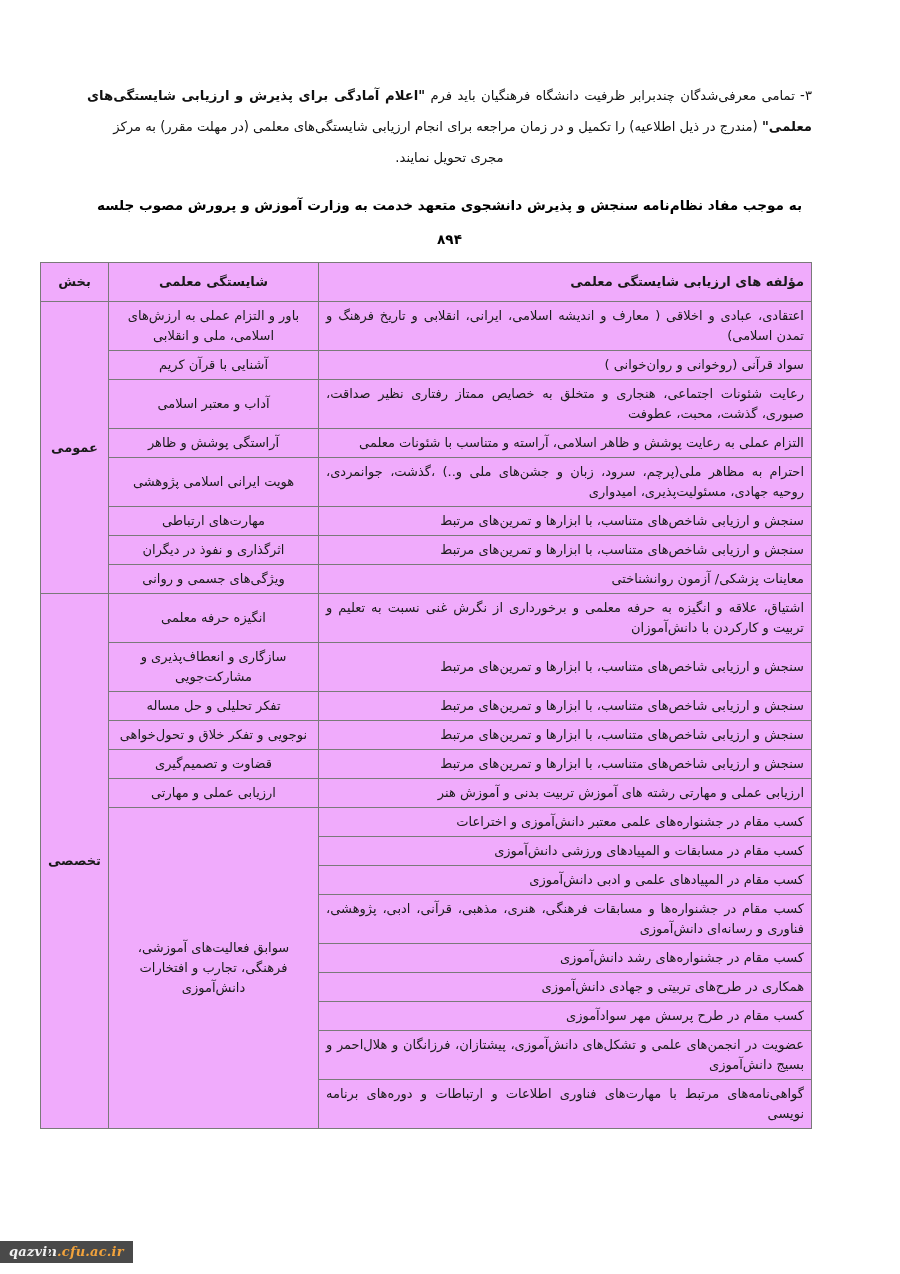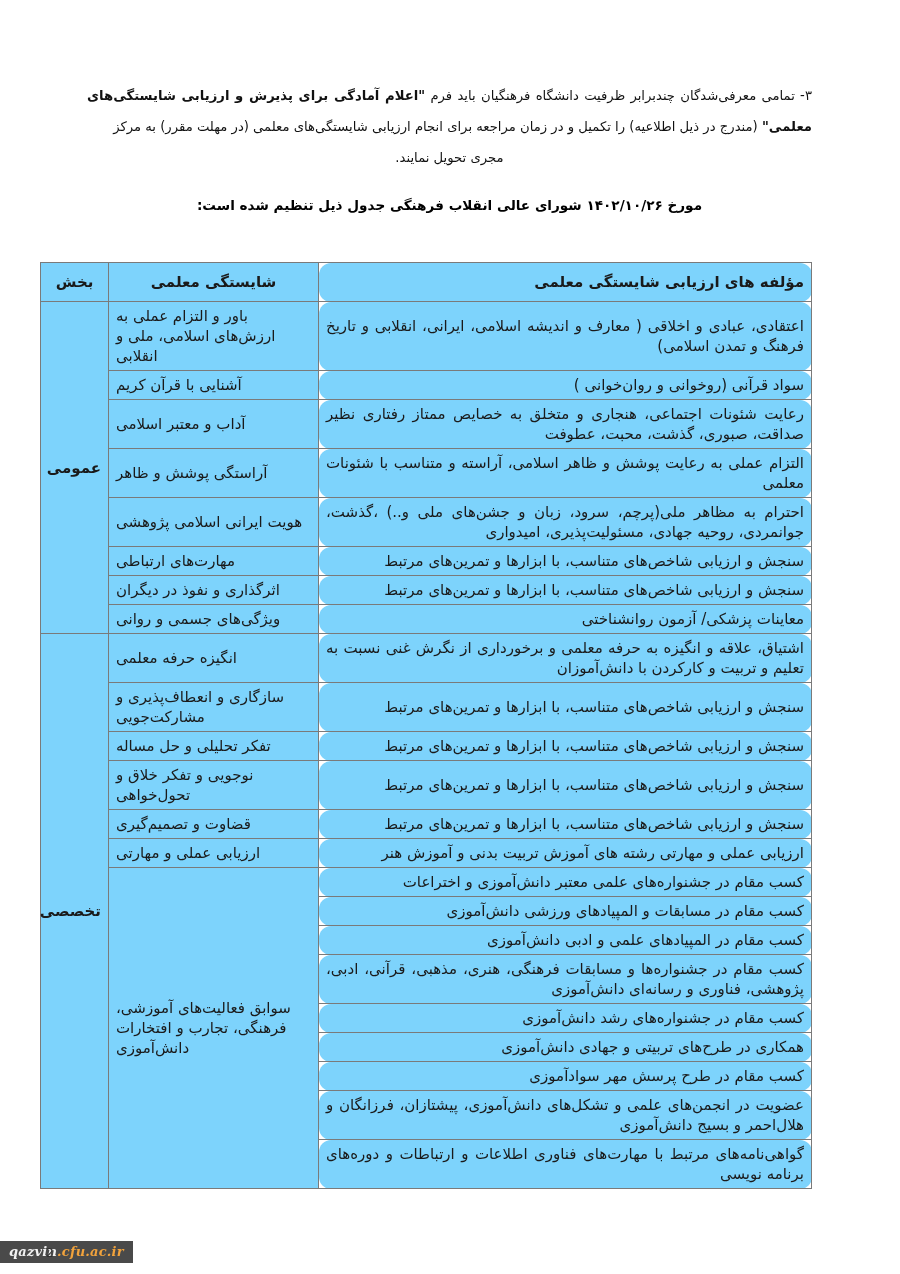"به موجب مفاد نظام‌نامه سنجش" span.hline { html: none -> <span>به موجب مفاد نظام‌نامه سنجش و پذیرش دانشجوی متعهد خدمت به وزارت آموزش و پرورش مصوب جلسه ۸۹۴</span> }
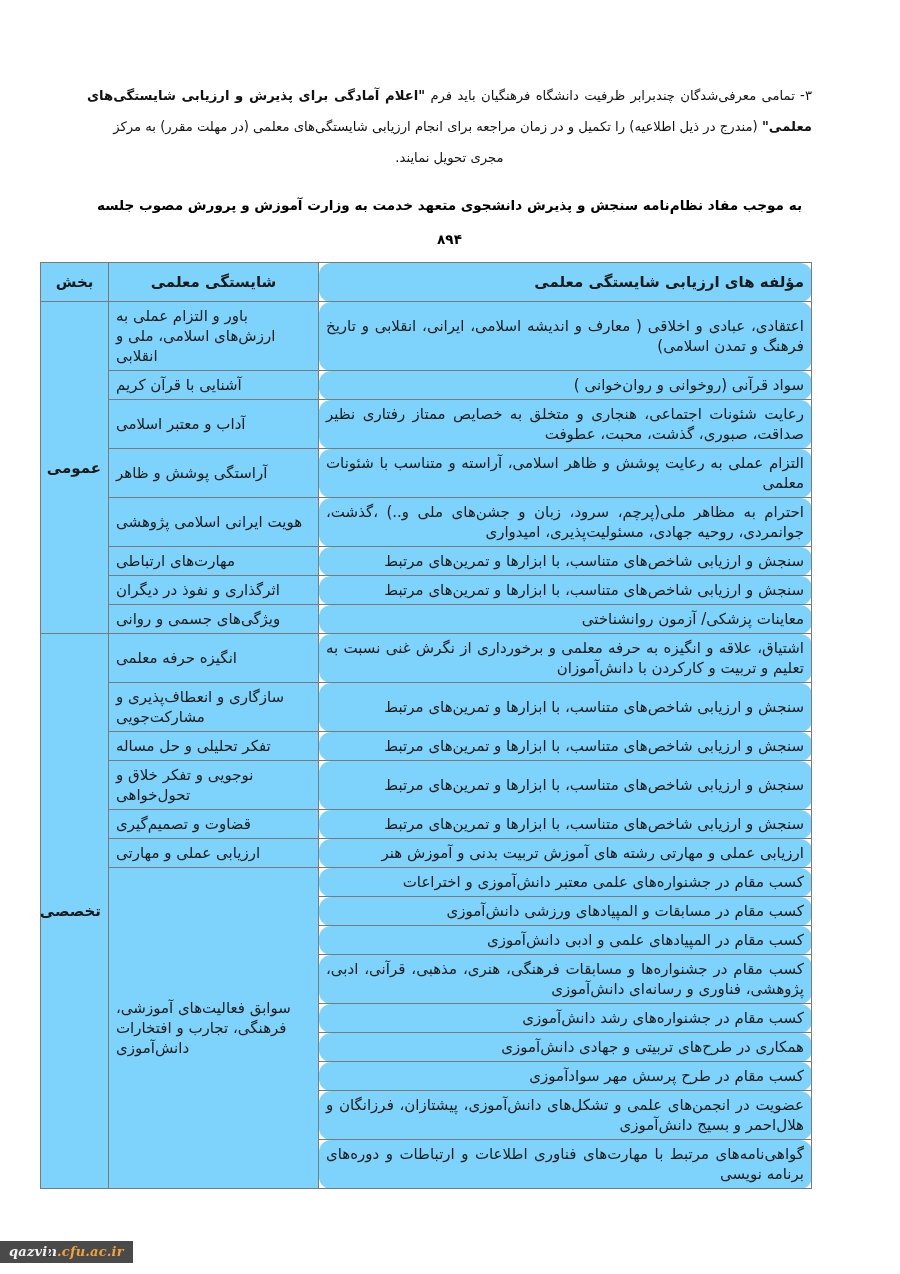"بخش" table.matrix td, table.matrix th { background: #7dd3fc -> #f0abfc; font-size: 15px -> 13px }
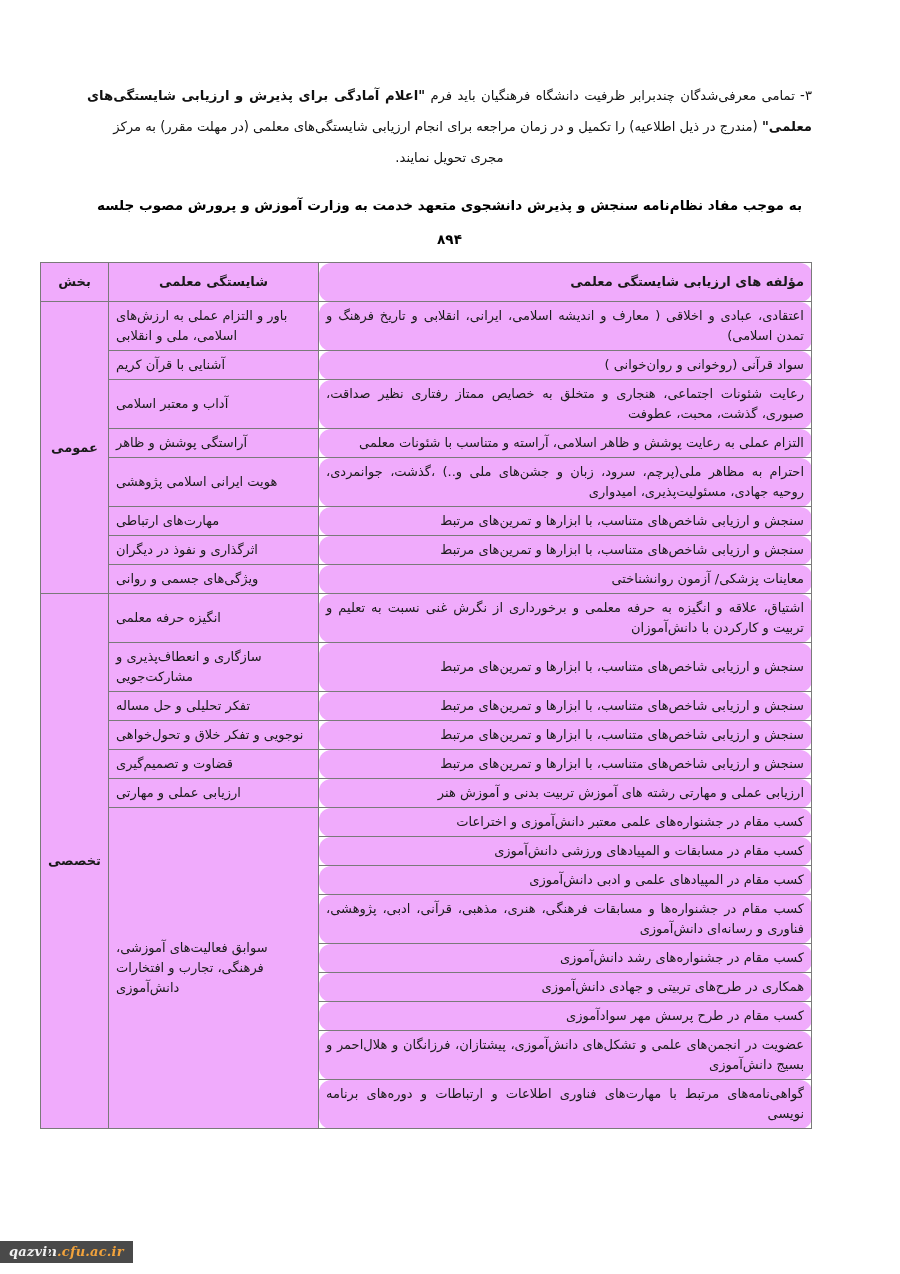"مؤلفه های ارزیابی شایستگی معلمی" .col-components { border-radius: 12px -> none }
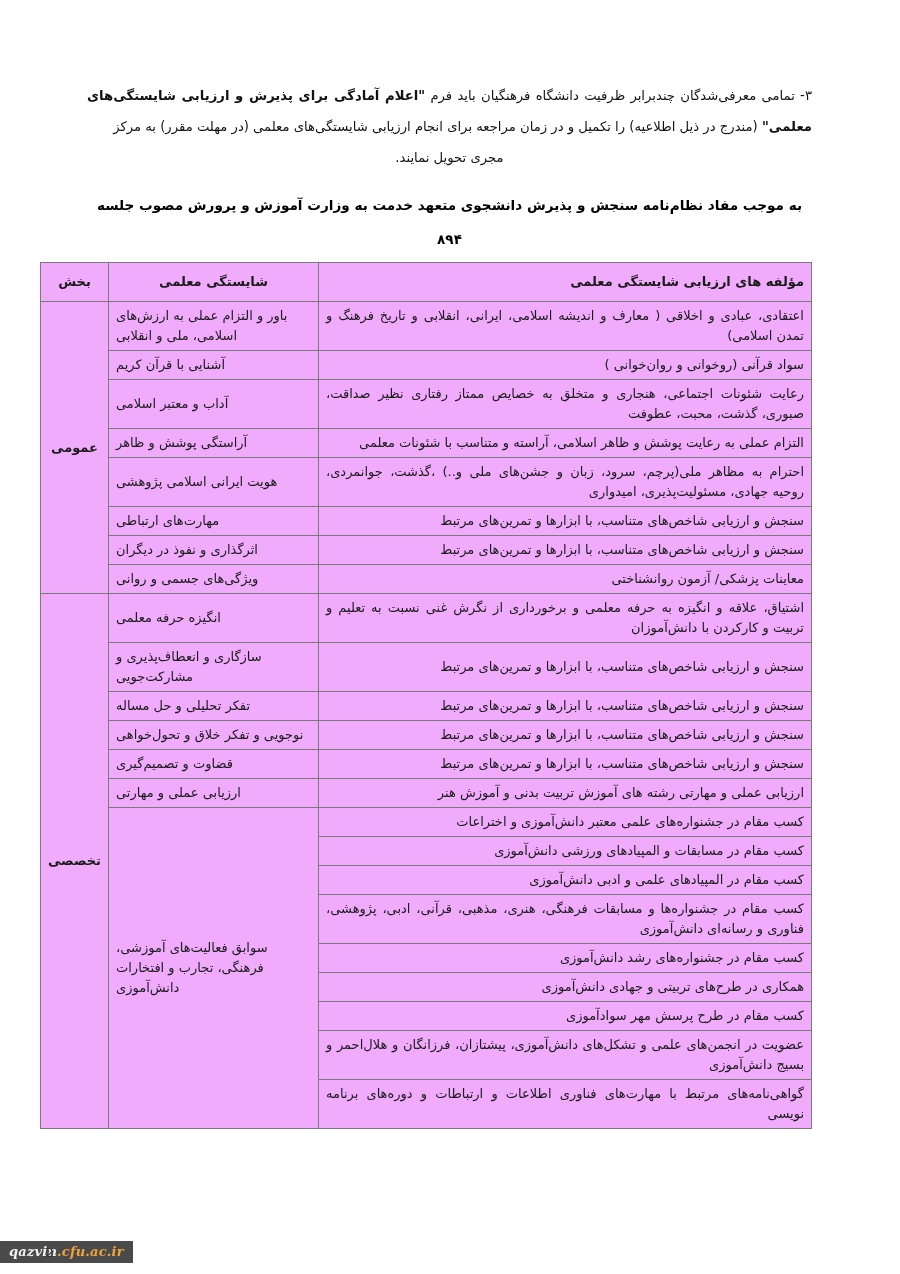"باور و التزام عملی به" td.competency { text-align: left -> center }
